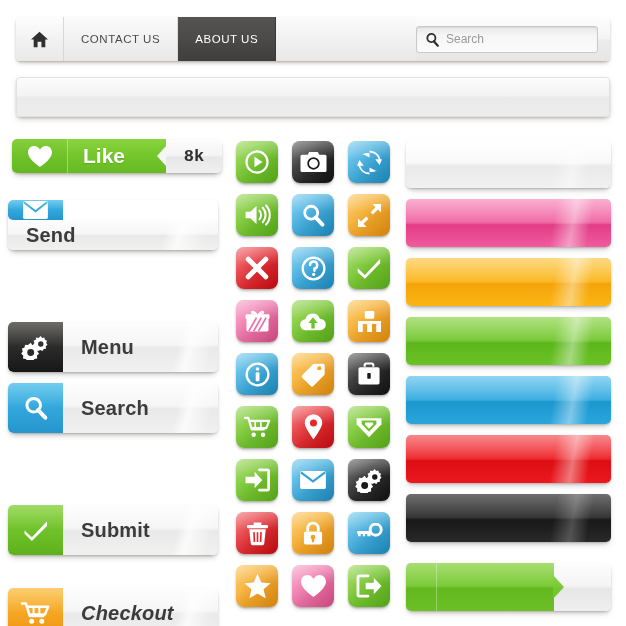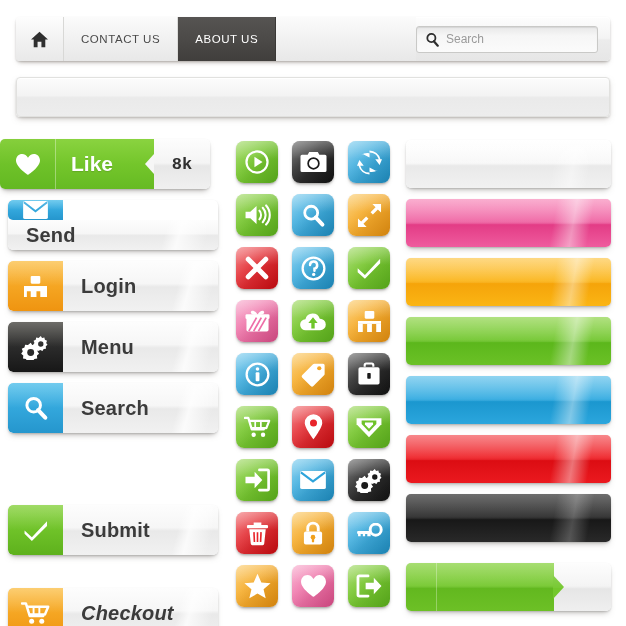"Like" .likebtn { height: 50px -> 34px; left: 0 -> 12px }
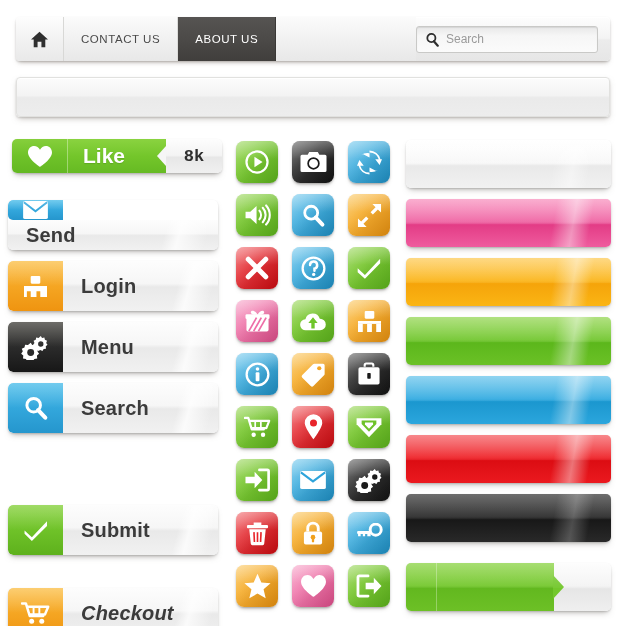"Login" div.lbtn { html: <div> <div> <svg> <rect></rect> <path></path> <rect></rect> </svg> </div> <div> <span>Login</span> </div> </div> -> none }
